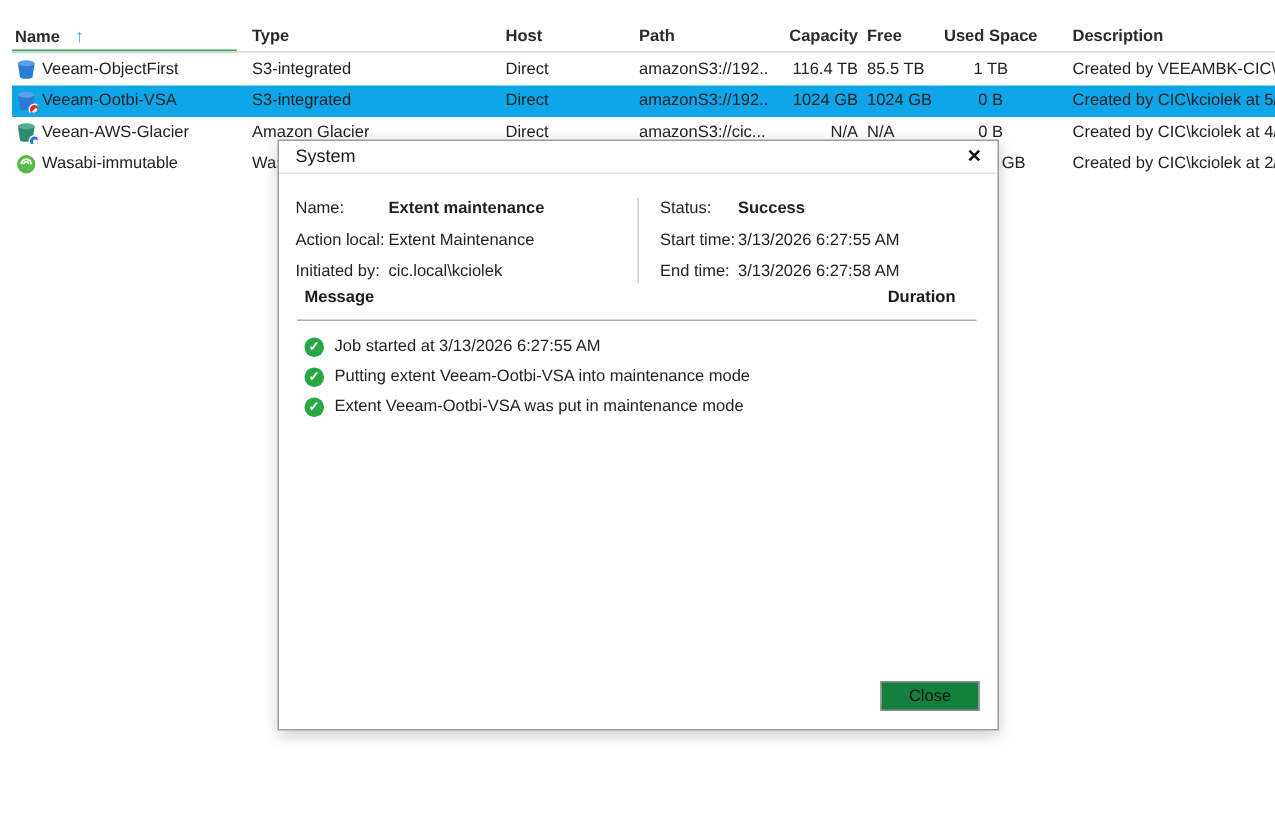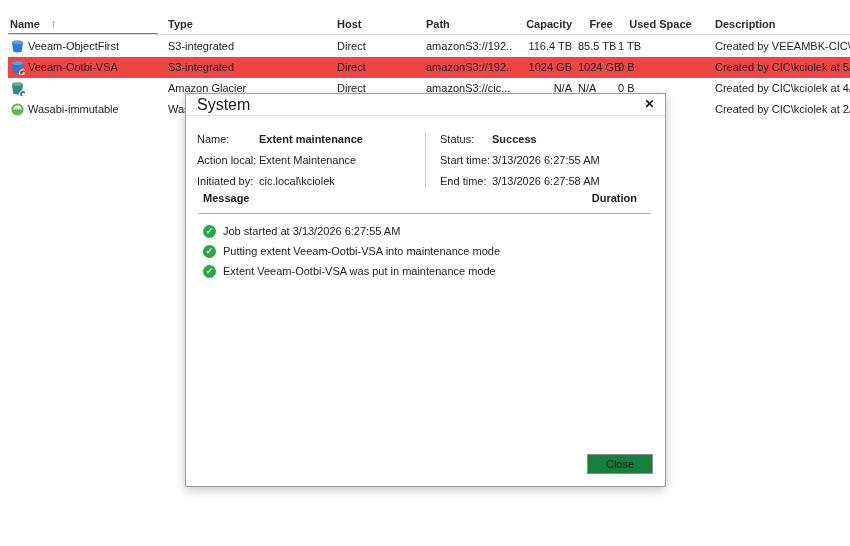"Free" .h-free { text-align: center -> left }
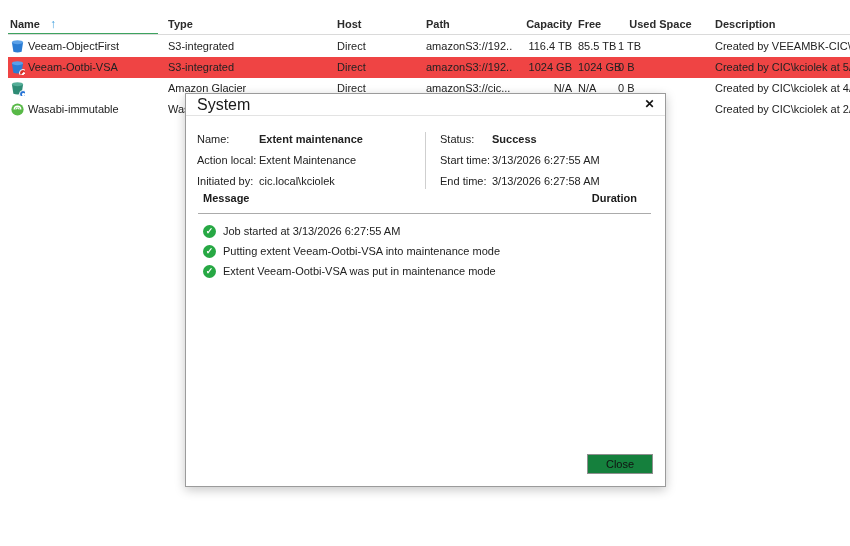"1 TB" .c-used { text-align: left -> center }
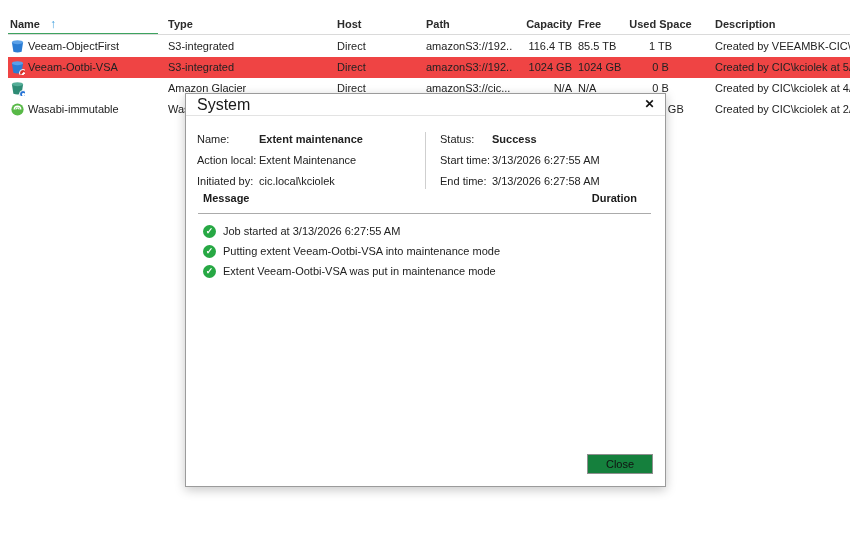"Veeam-Ootbi-VSA" .row.selected { background: #ef4444 -> #0ea5e9 }
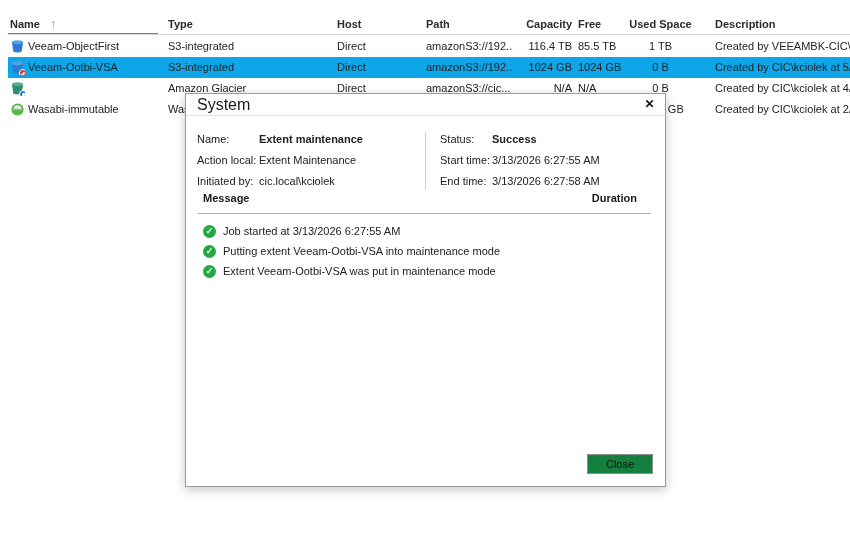"Veean-AWS-Glacier" span.cell { html: none -> <span>Veean-AWS-Glacier</span> }
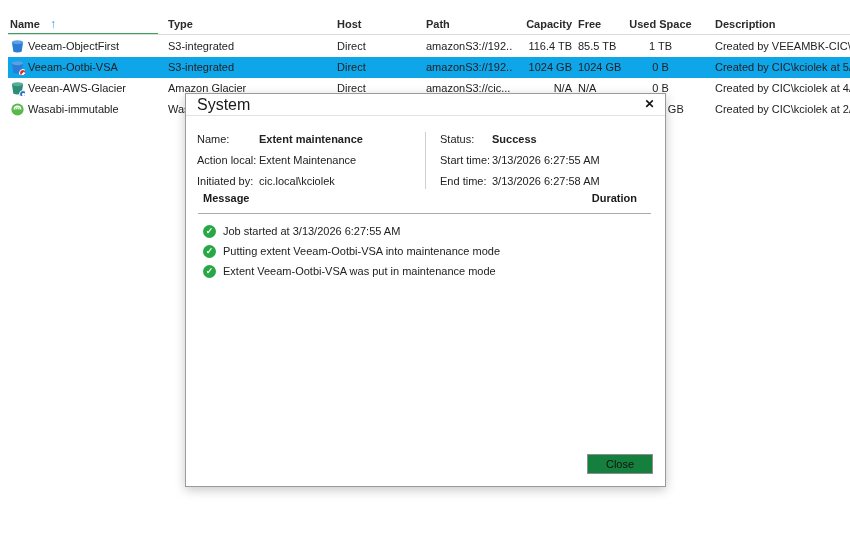"System" .dialog-title { font-size: 16px -> 12px }
